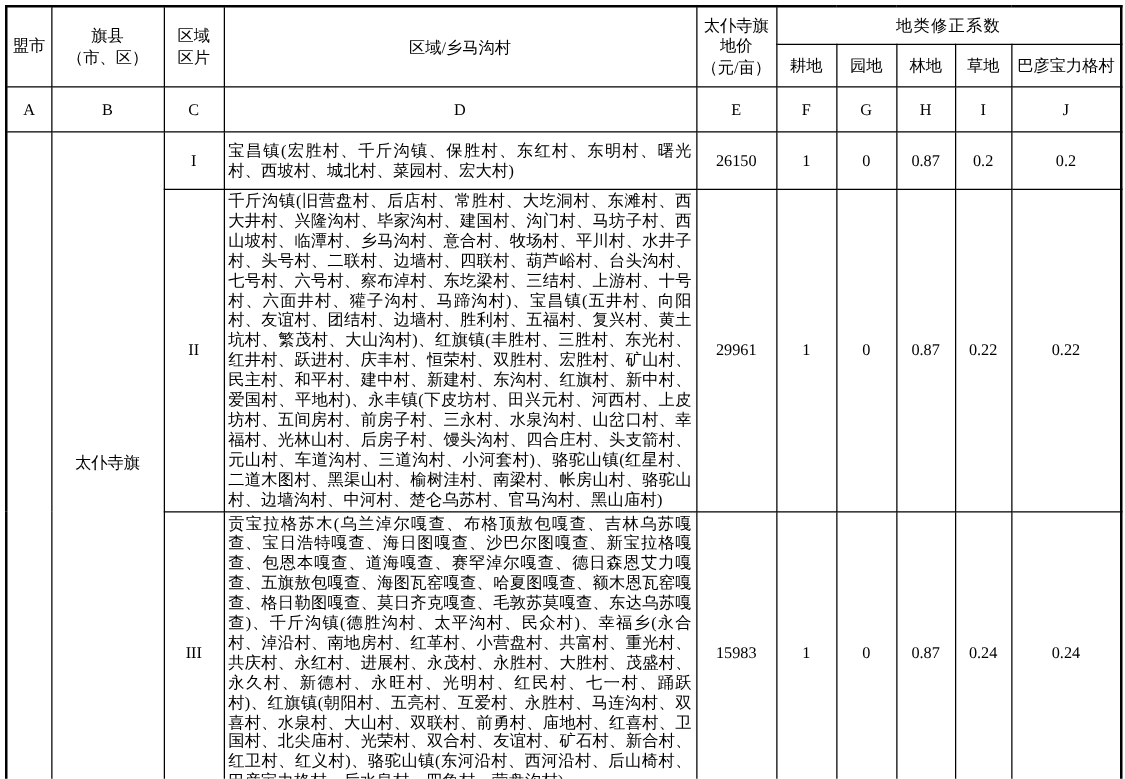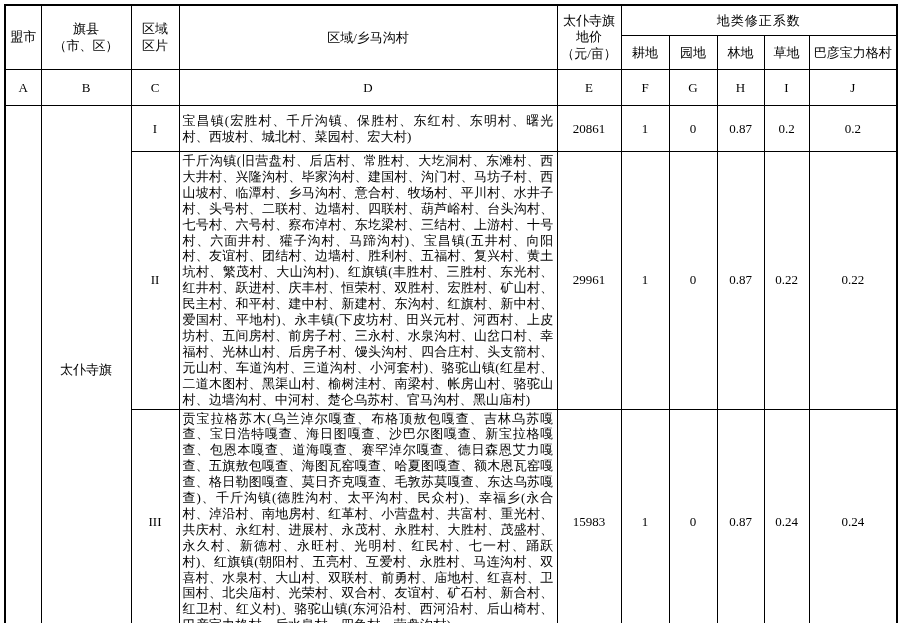"20861" td.ctr { text: 20861 -> 26150 }
